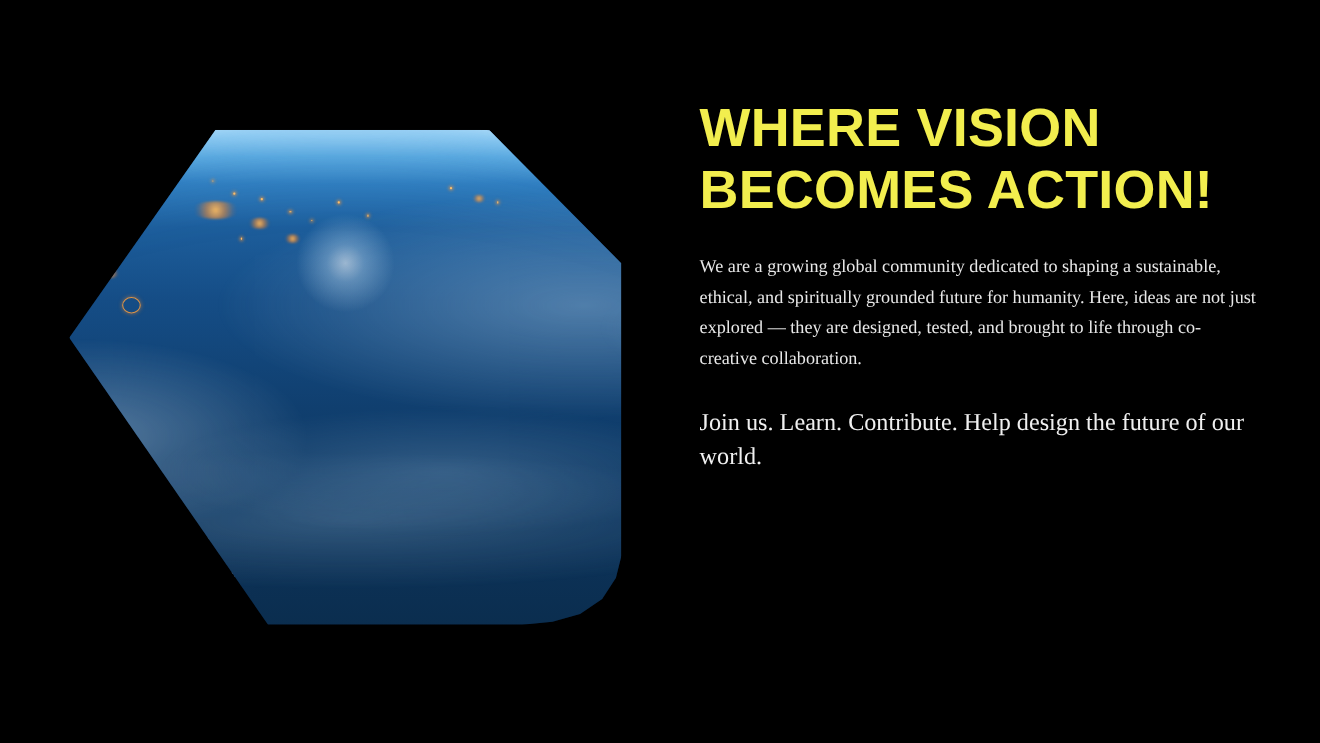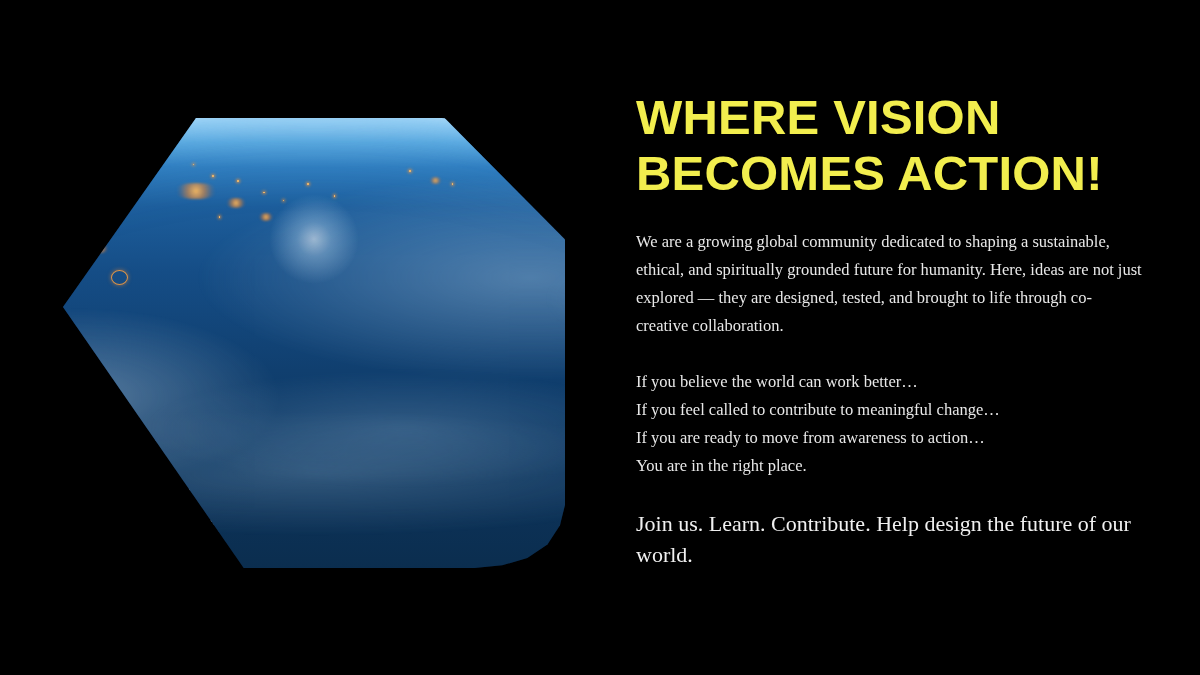"If you believe the world" p.para { html: <p> <span>If you believe the world can work better…</span> <span>If you feel called to contribute to meaningful change…</span> <span>If you are ready to move from awareness to action…</span> <span>You are in the right place.</span> </p> -> none }
